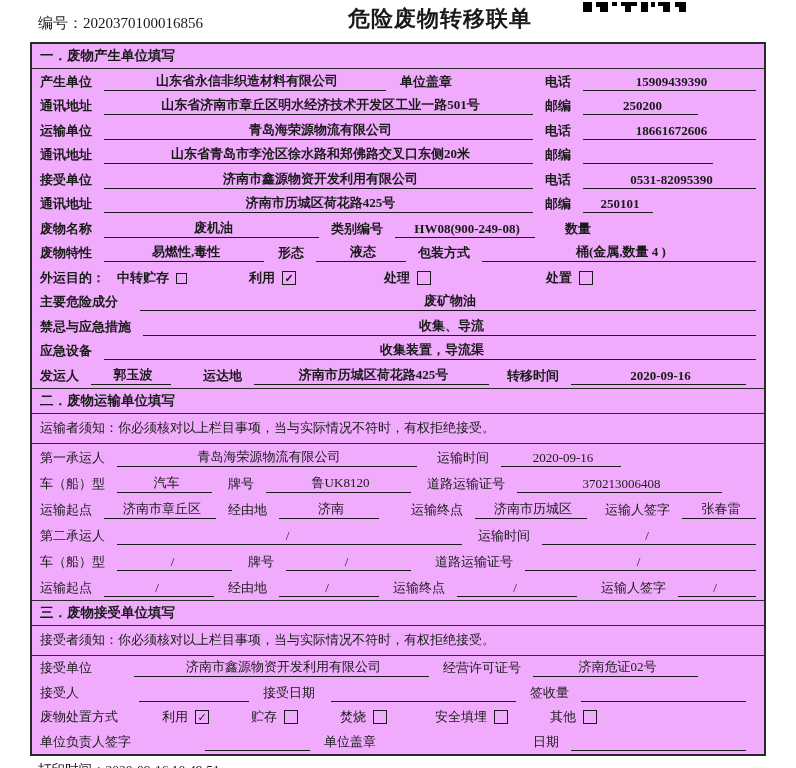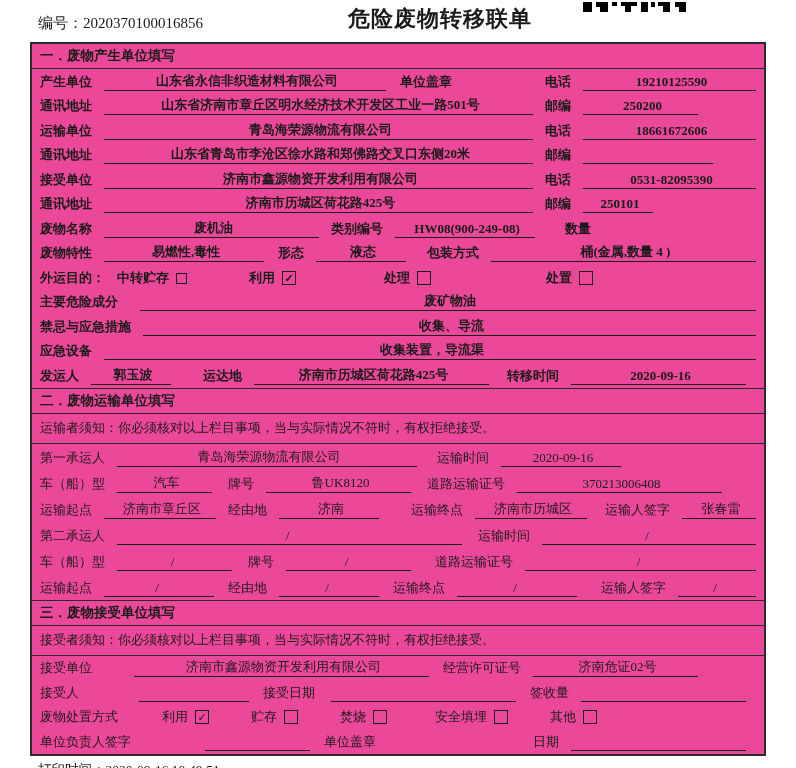"一．废物产生单位填写" .form { background: #ec4899 -> #f0abfc }
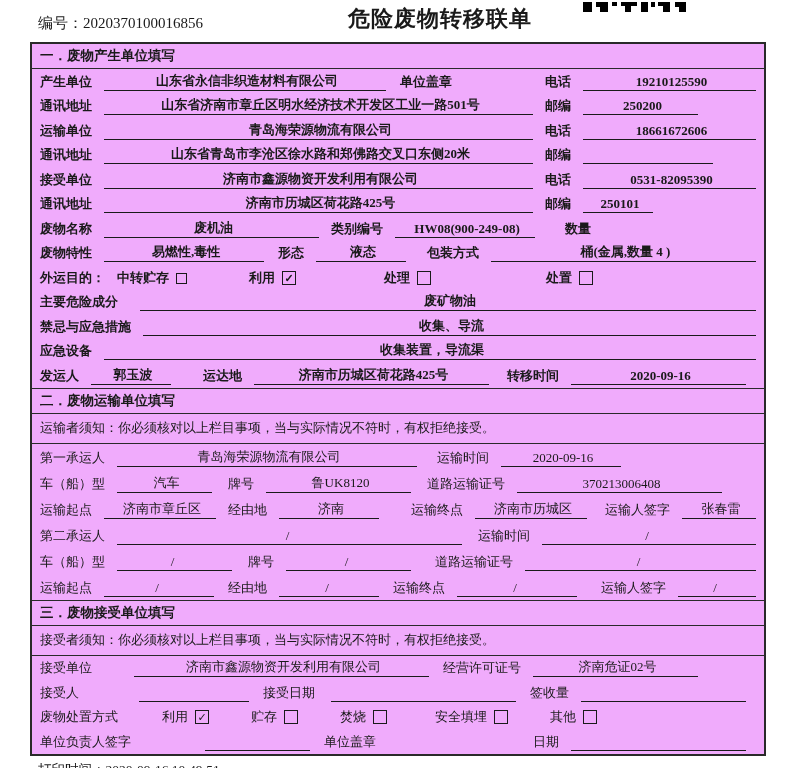"19210125590" span.u { text: 19210125590 -> 15909439390 }
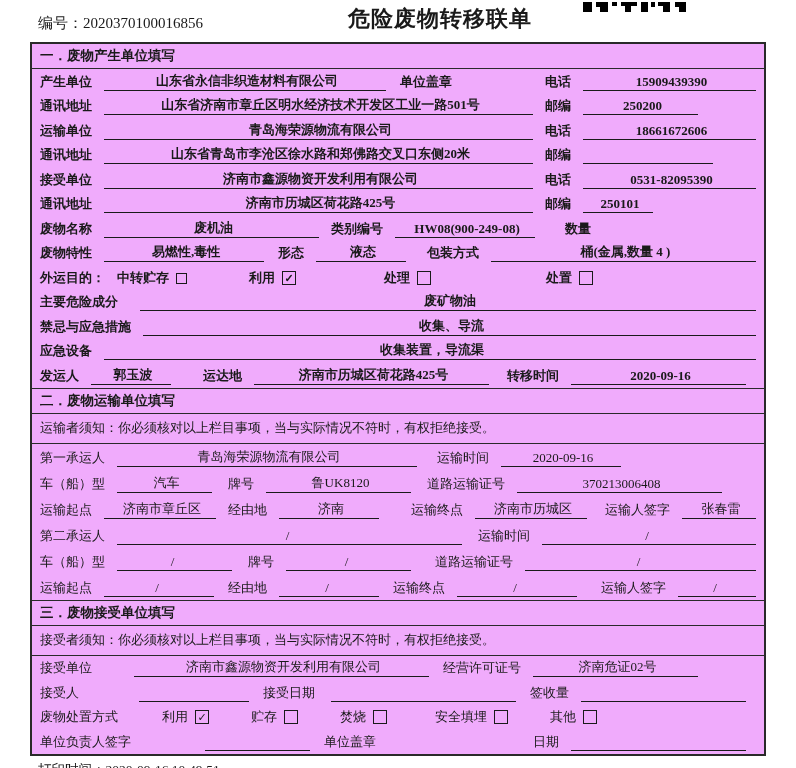"包装方式" span.lbl { margin-left: 21px -> 12px }
